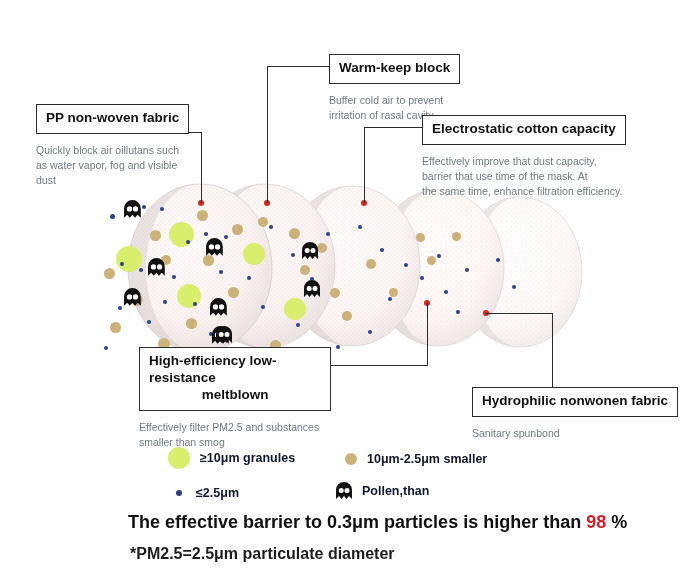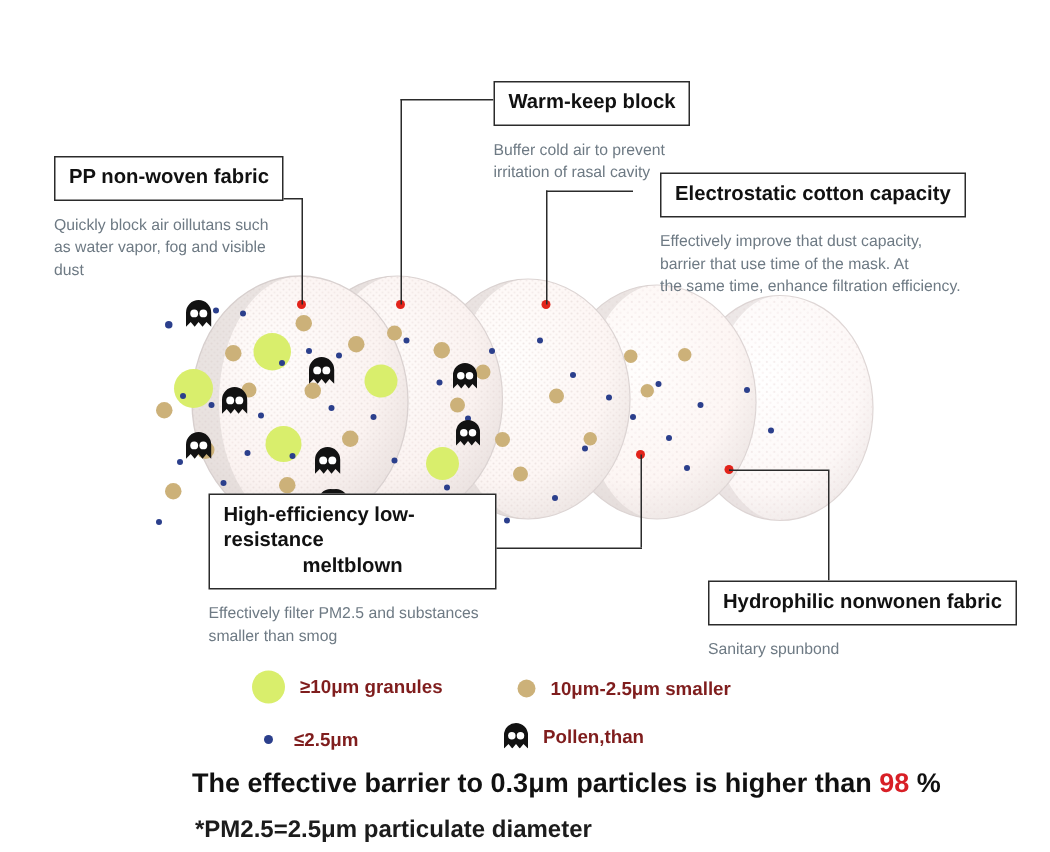"Electrostatic cotton capacity" div.callout { left: 440px -> 422px }
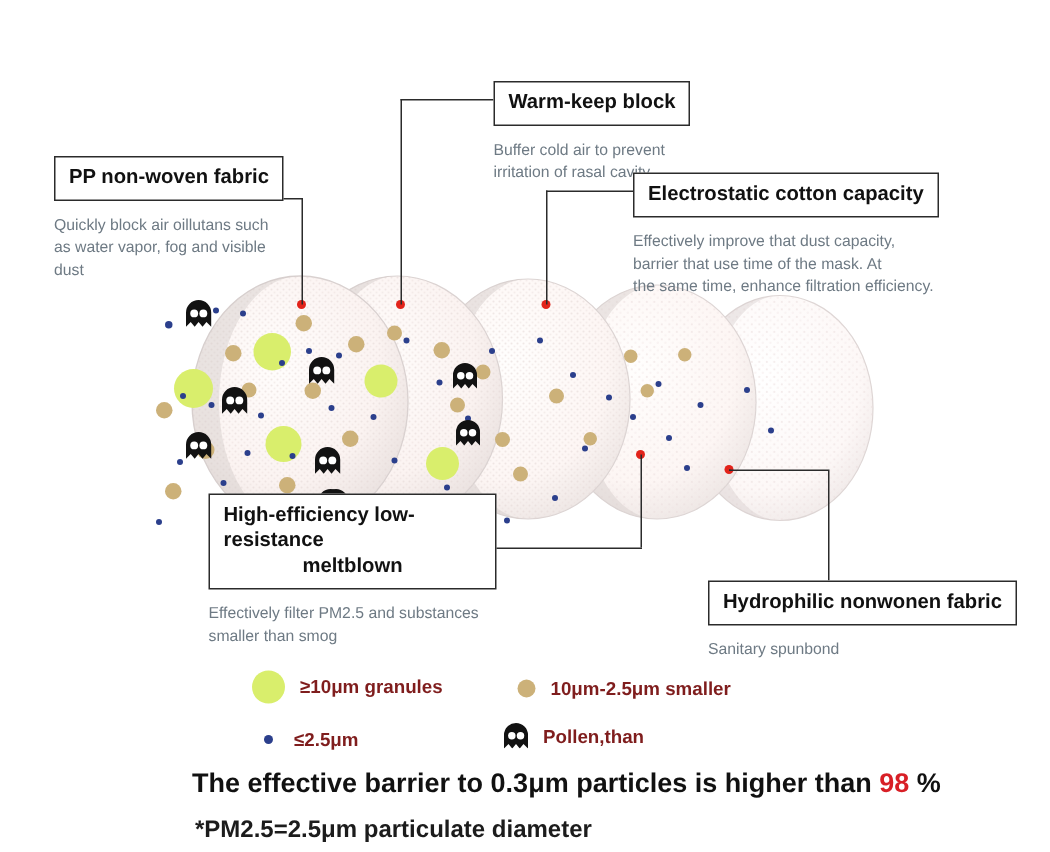"High-efficiency low-resistance" div.callout { top: 329px -> 347px }
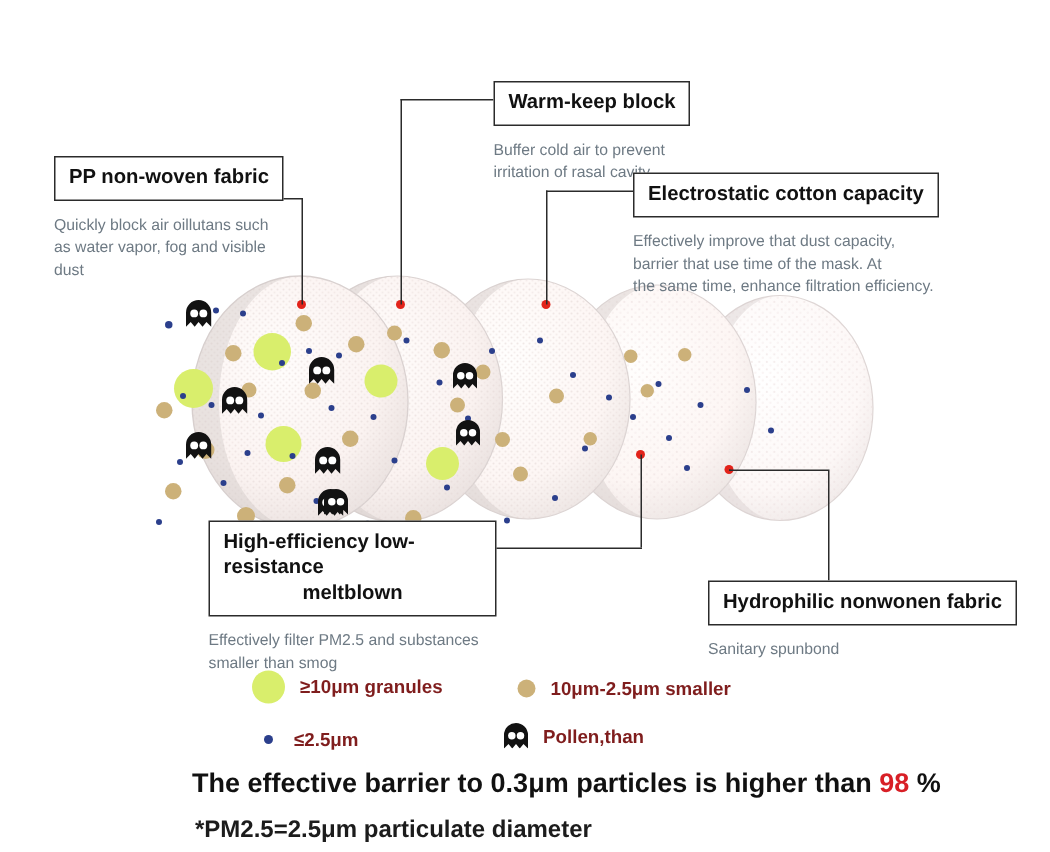"≥10μm granules" .legend-item .lbl { color: #7f1d1d -> #0f172a }
